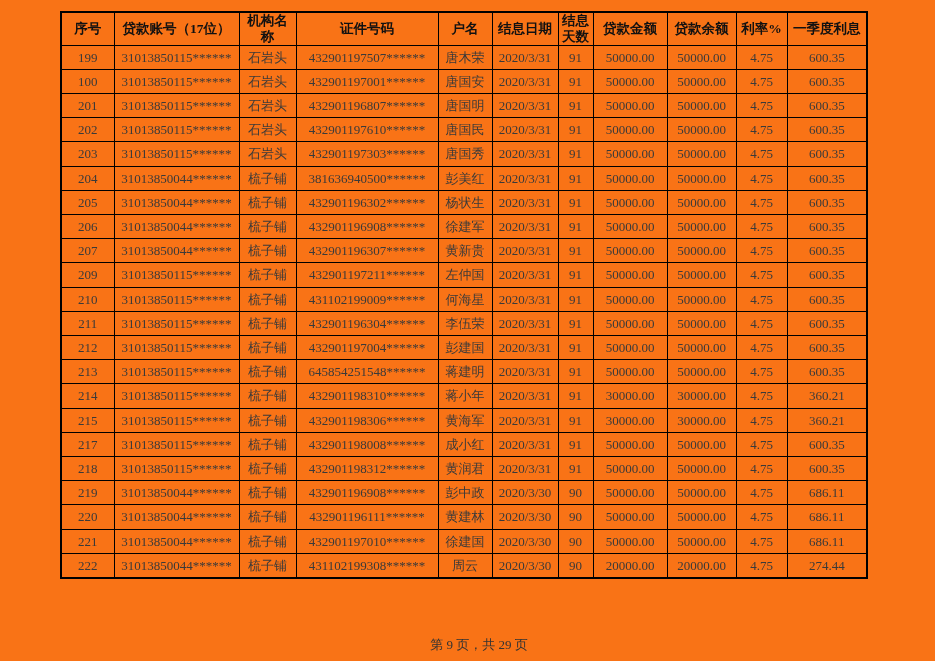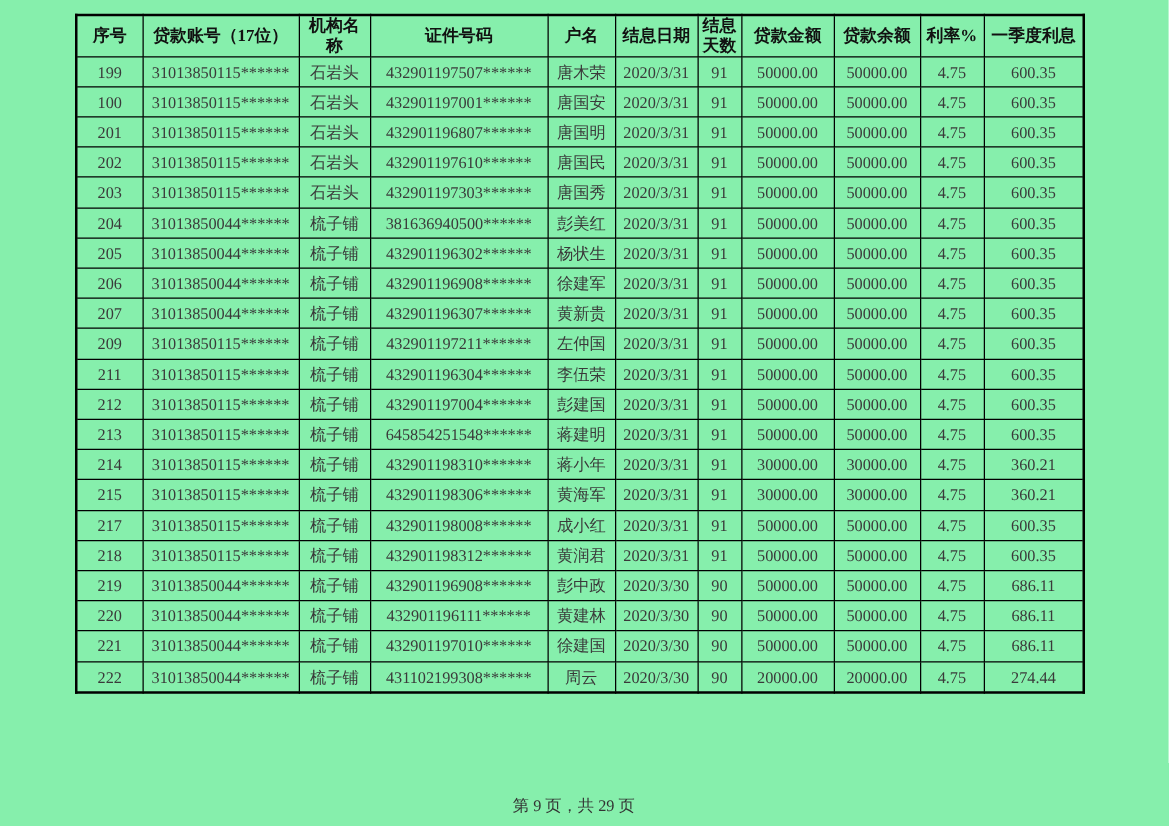"序号" .page { background: #86efac -> #f97316 }
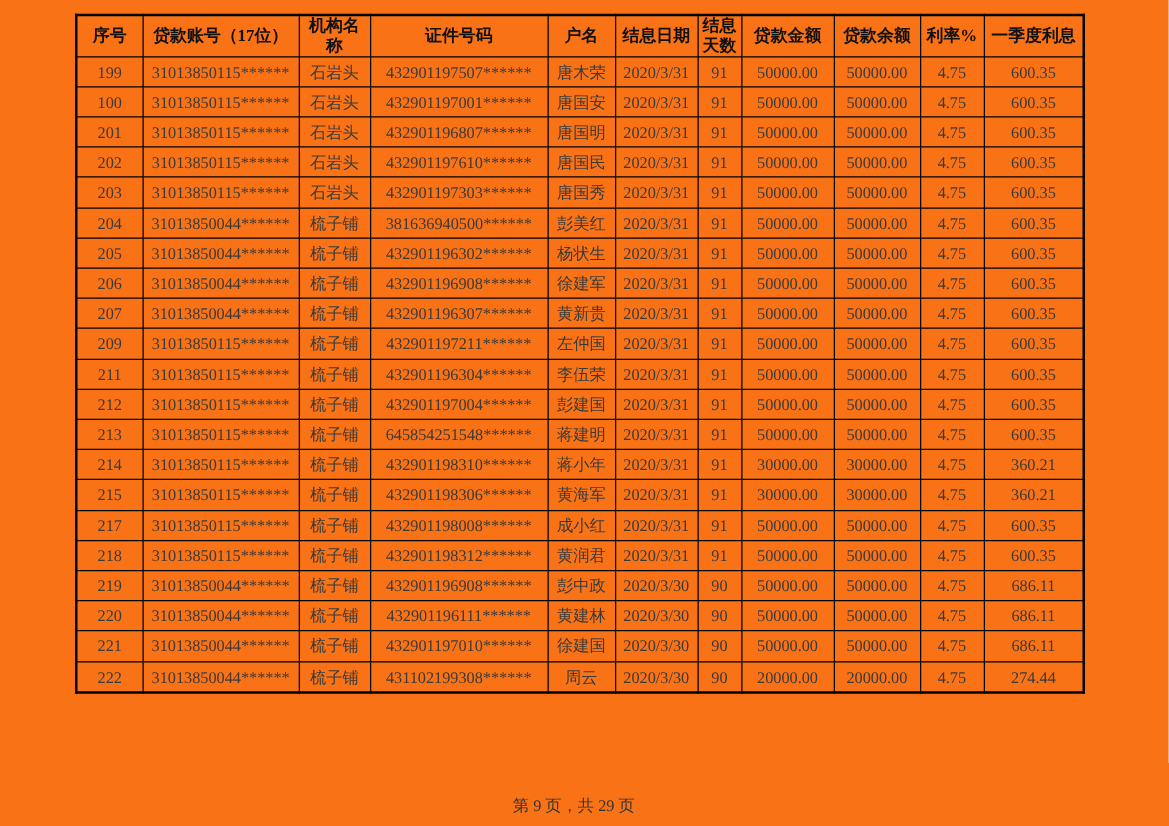"210" tr { html: none -> <tr> <td>210</td> <td>31013850115******</td> <td>梳子铺</td> <td>431102199009******</td> <td>何海星</td> <td>2020/3/31</td> <td>91</td> <td>50000.00</td> <td>50000.00</td> <td>4.75</td> <td>600.35</td> </tr> }
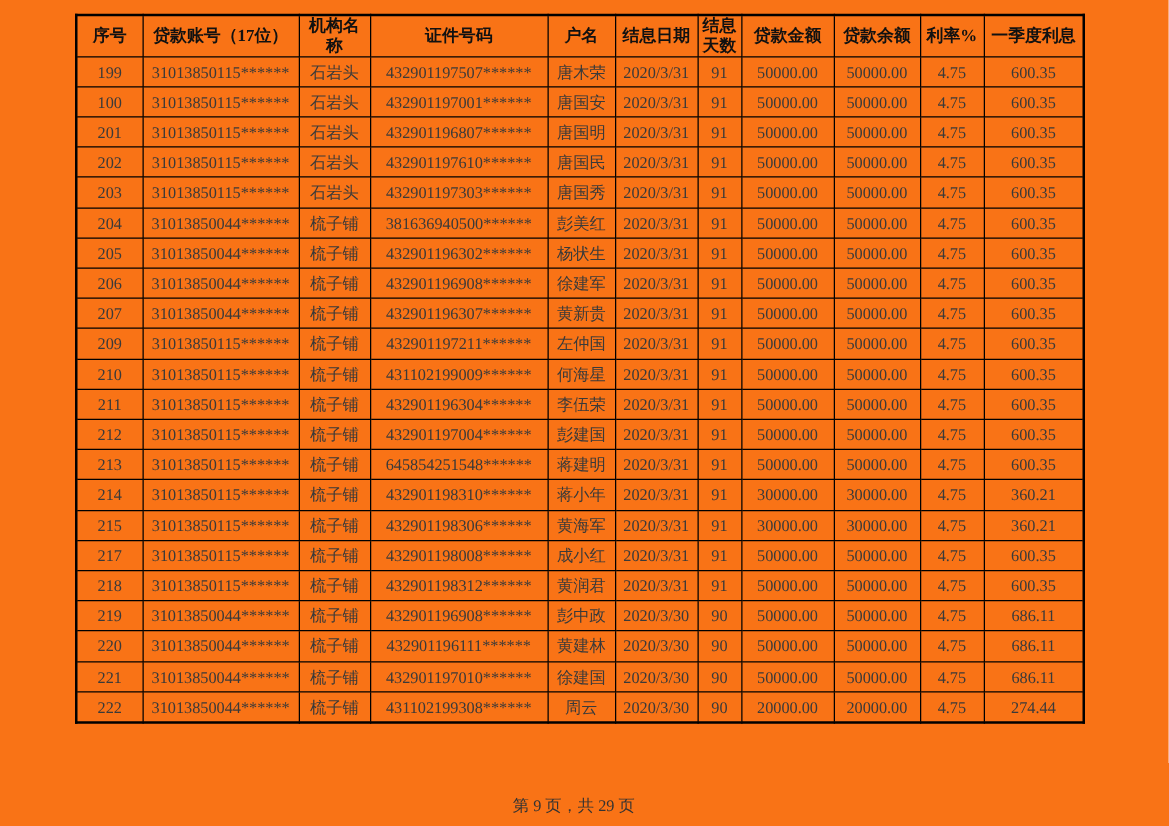"第 9 页，共 29 页" .footer { left: 56px -> 76px }
